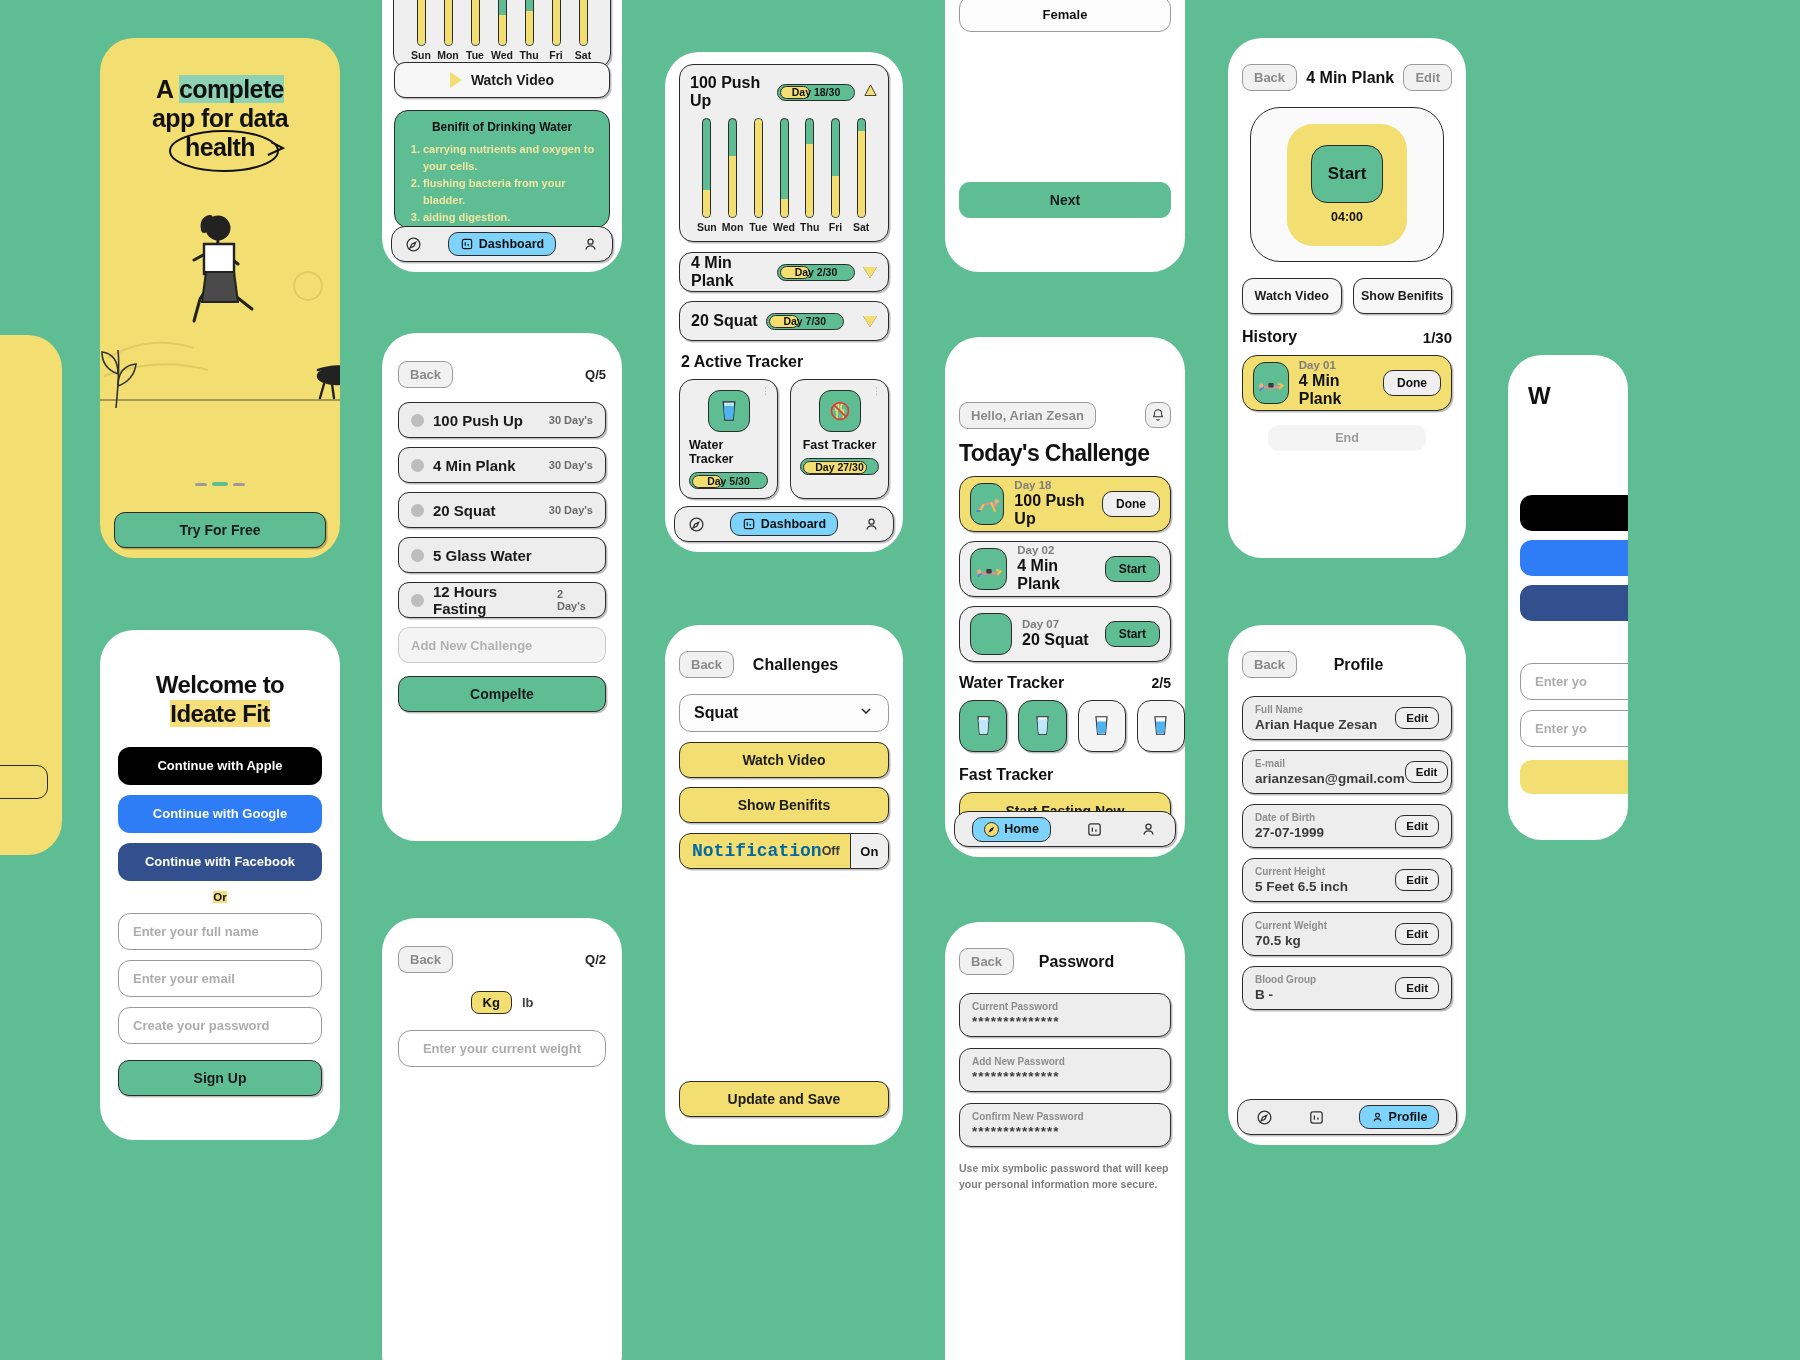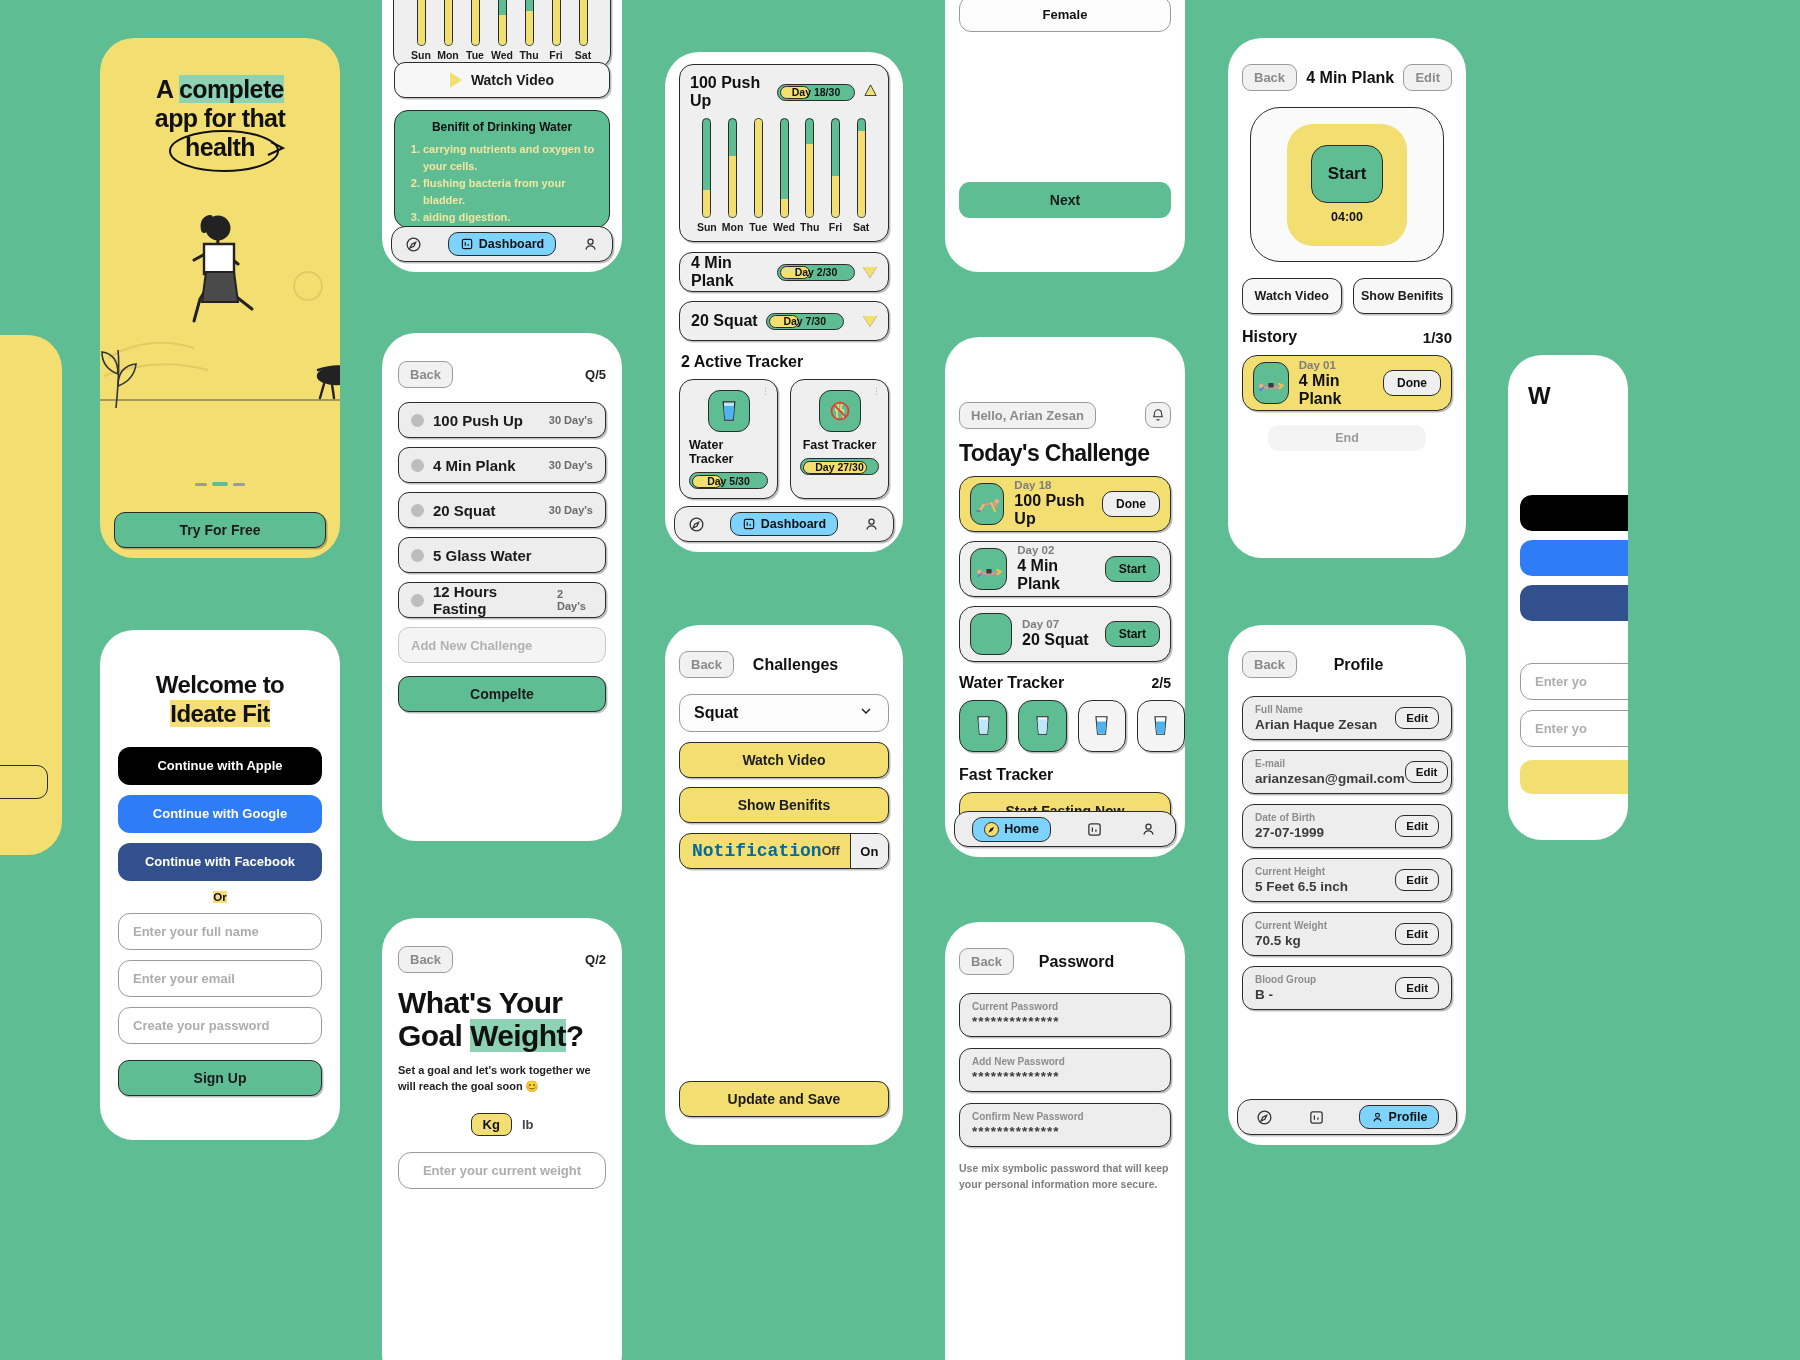"app for that" div.title-lg { text: that -> data }
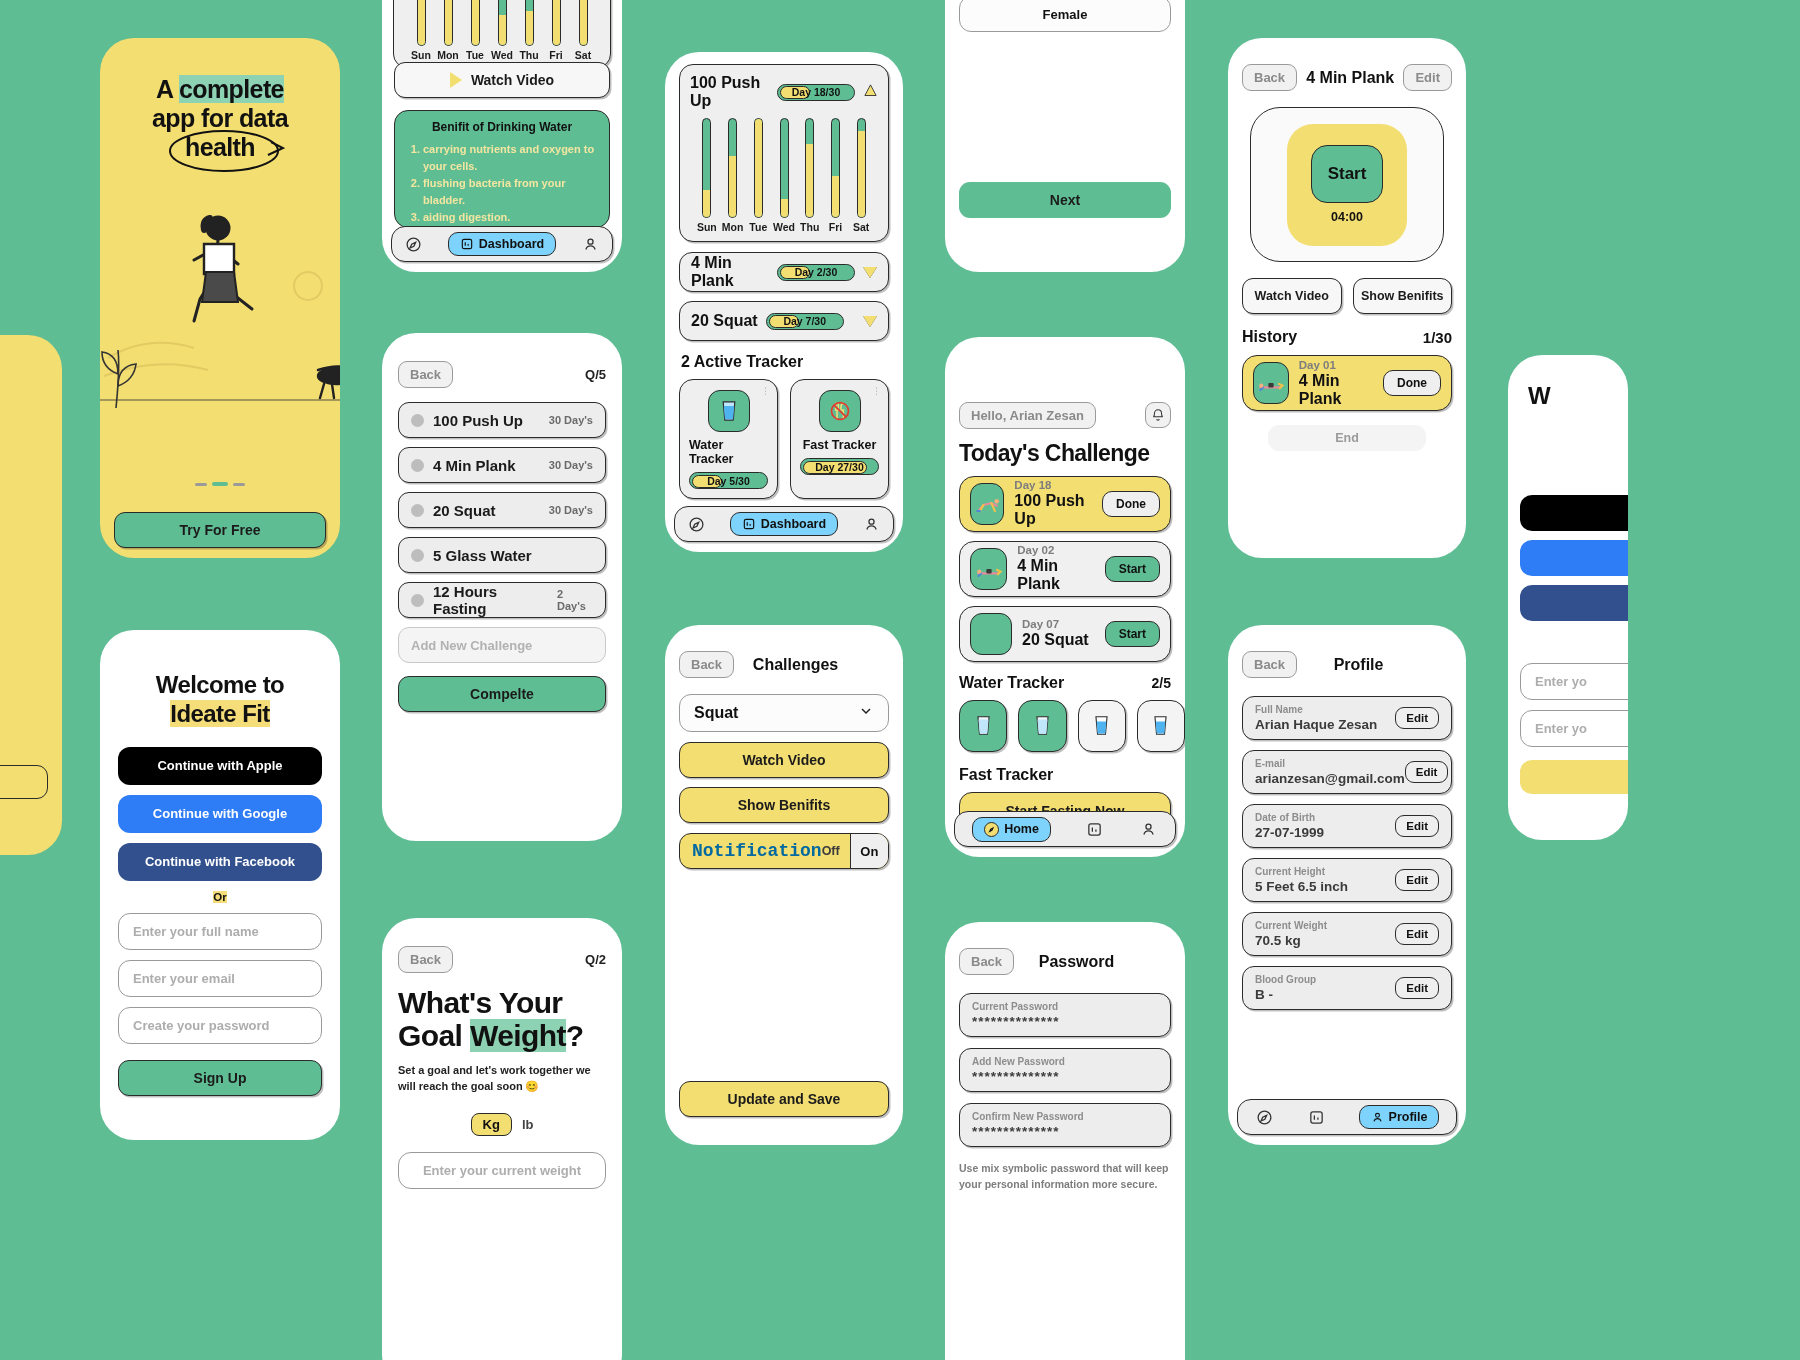"What's Your" div { html: <div> <div>What's Your</div> <div> <span>Goal </span><span>Weight</span><span>?</span> </div> <div>Set a goal and let's work together we will reach the goal soon 😊</div> </div> -> none }
